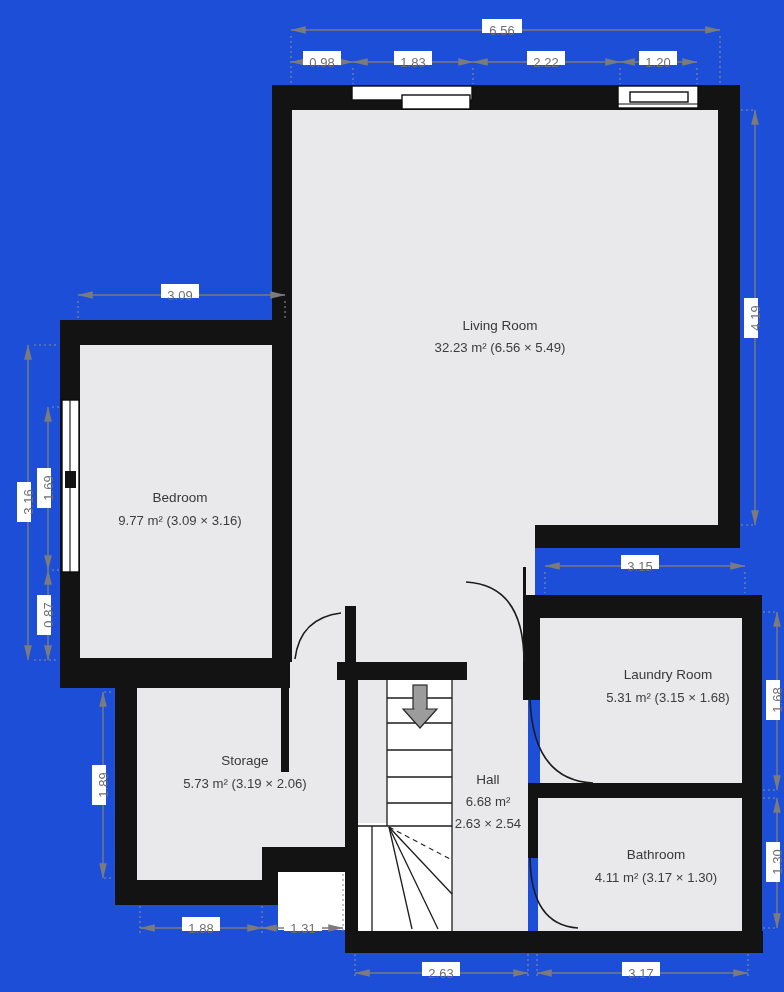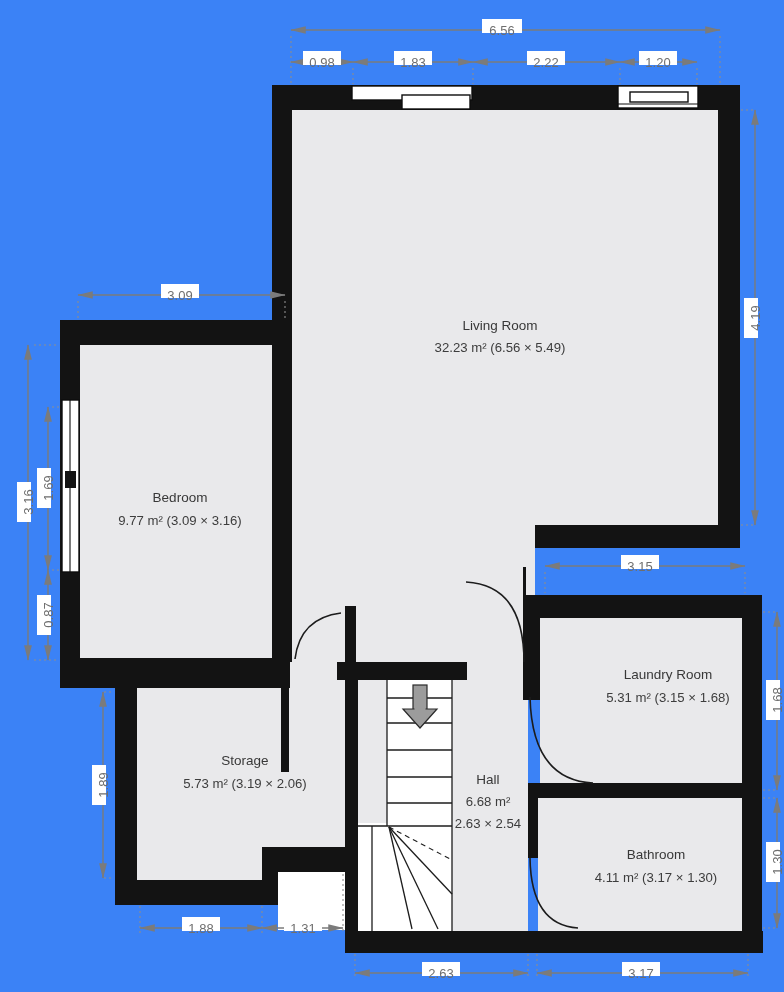"6.56" #stage { background: #3b82f6 -> #1d4ed8 }
